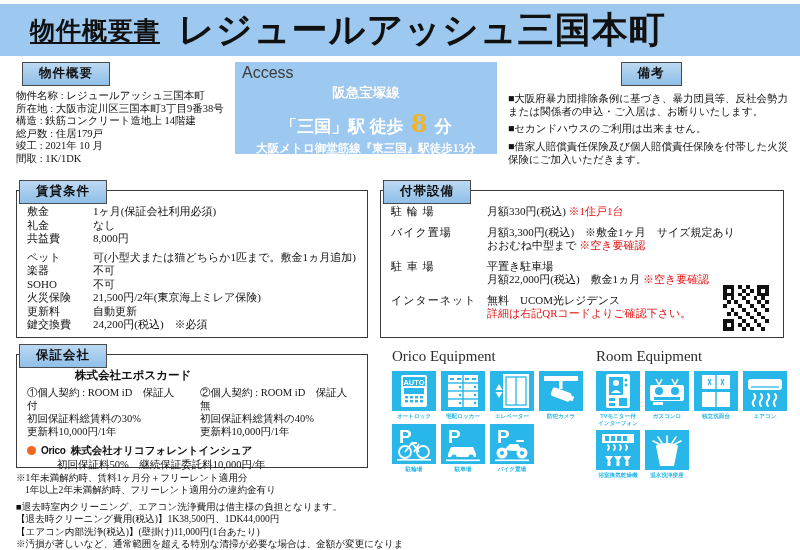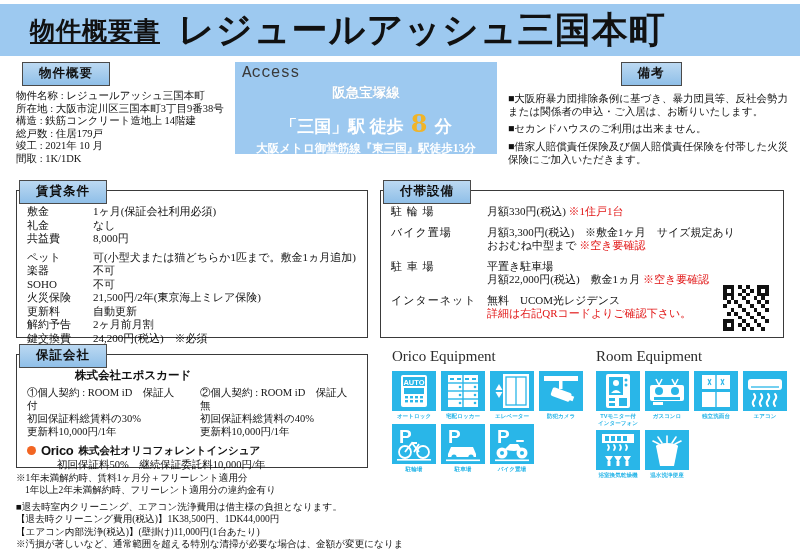"Access" .access-label { font-family: Liberation Mono, monospace -> Liberation Sans, sans-serif }
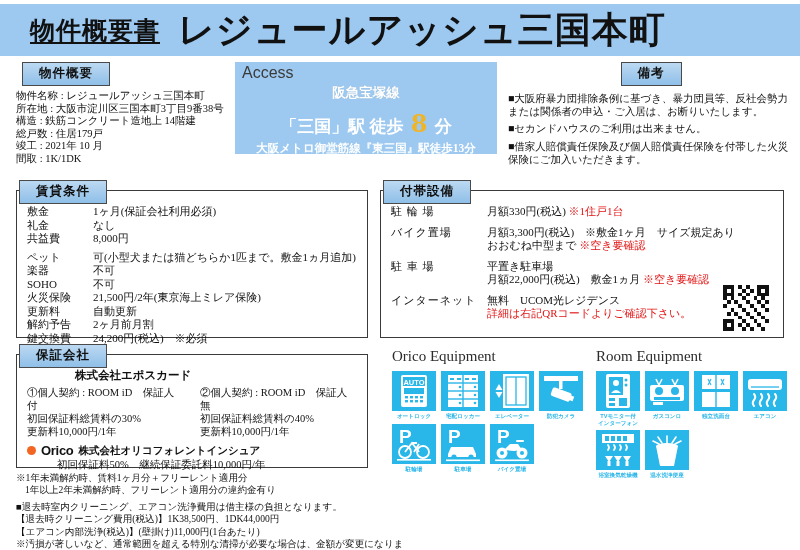"解約予告" div.rc-row { html: <div> <div>解約予告</div> <div>2ヶ月前月割</div> </div> -> none }
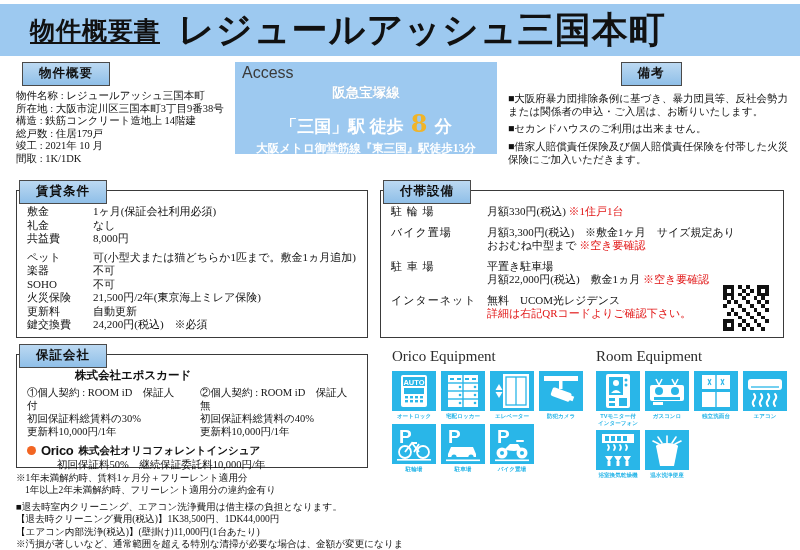"Orico" .orico-word { font-size: 13px -> 10px }
